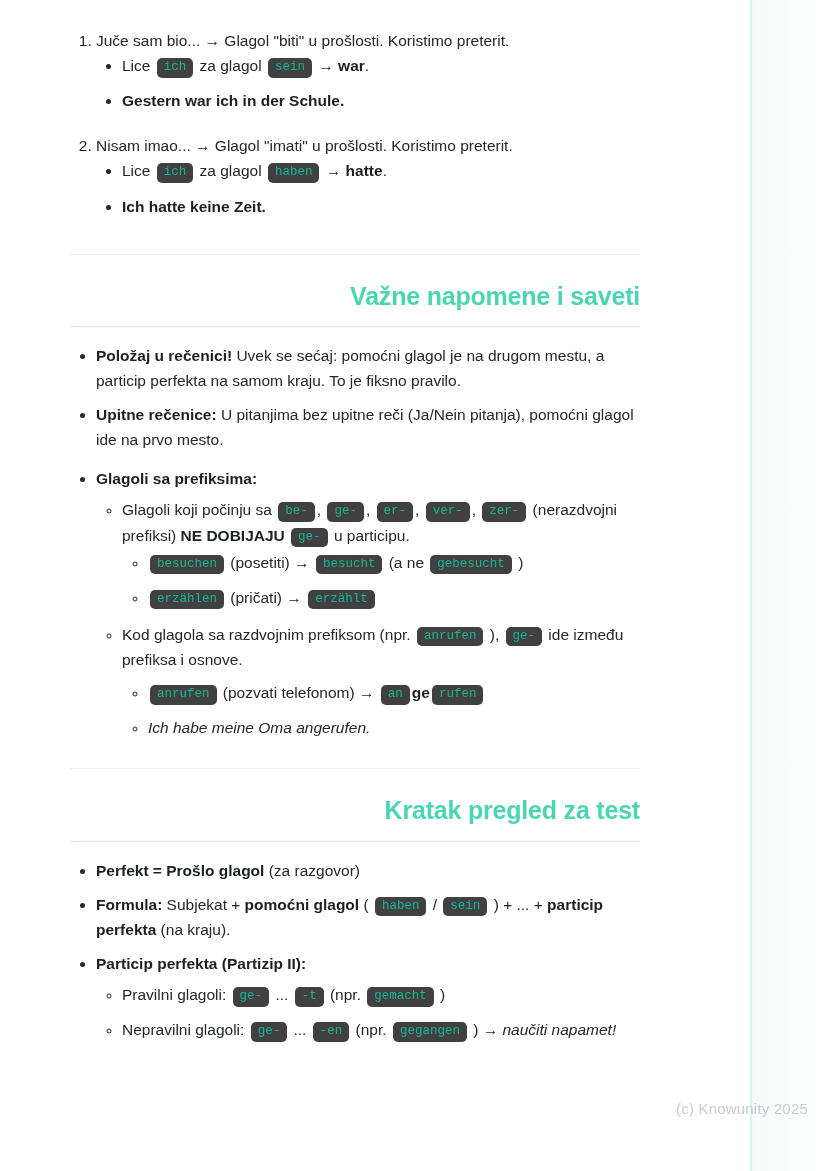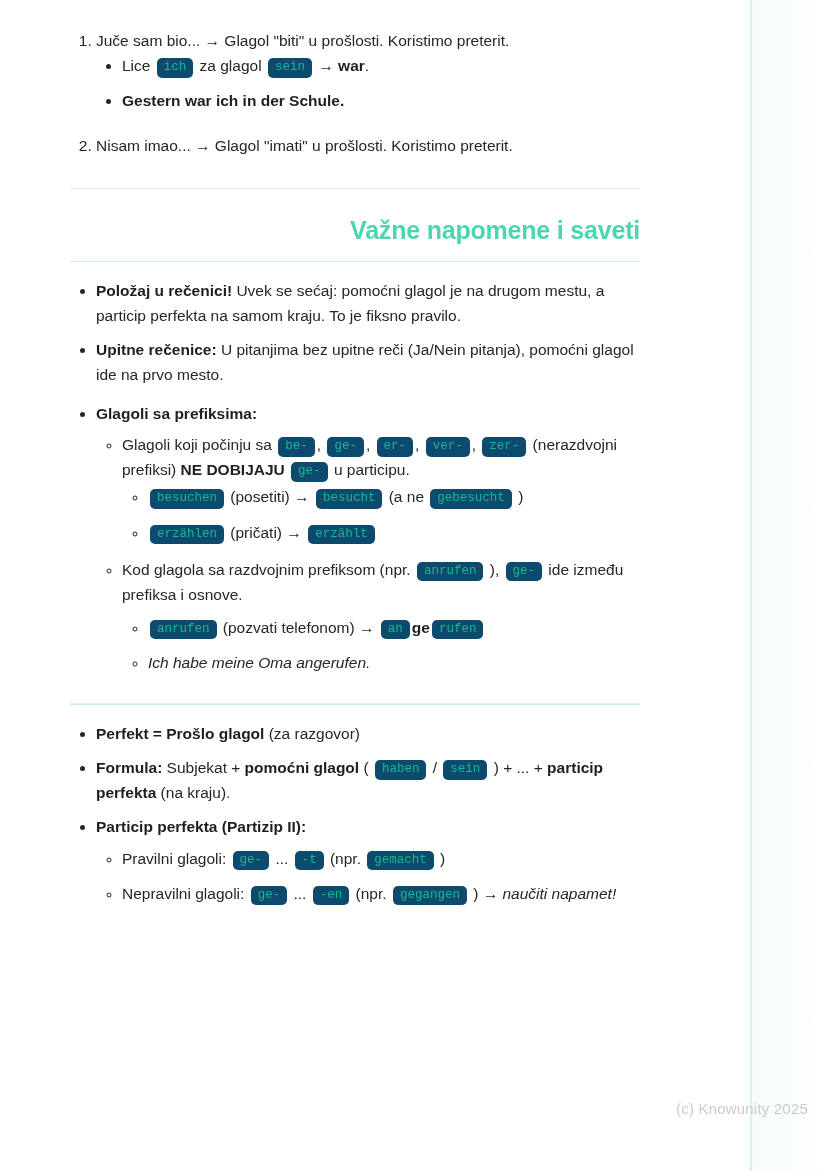"ich" code { background: #0c4a6e -> #404040 }
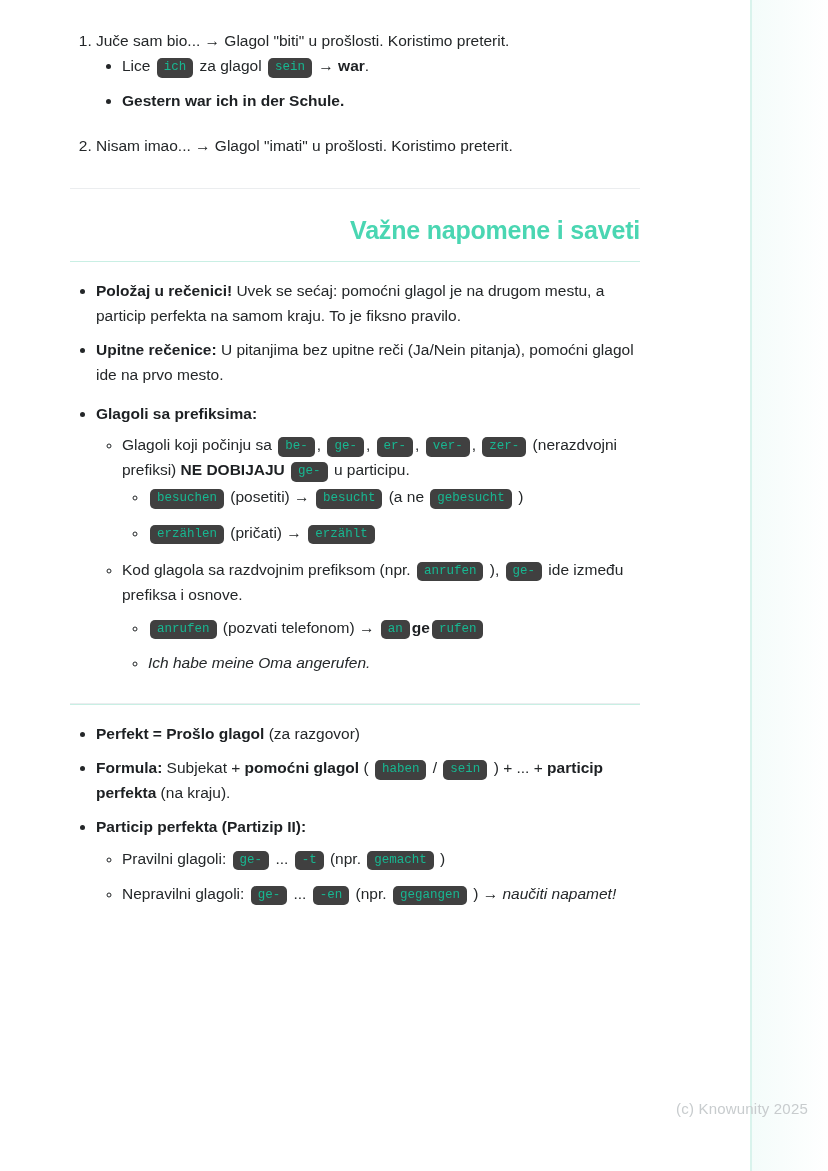"Lice ich za glagol haben" ul.lvl1 { html: none -> <ul> <li> <span>Lice </span><code>ich</code><span> za glagol </span><code>haben</code> <span>→</span> <b>hatte</b><span>.</span> </li> <li> <b>Ich hatte keine Zeit.</b> </li> </ul> }
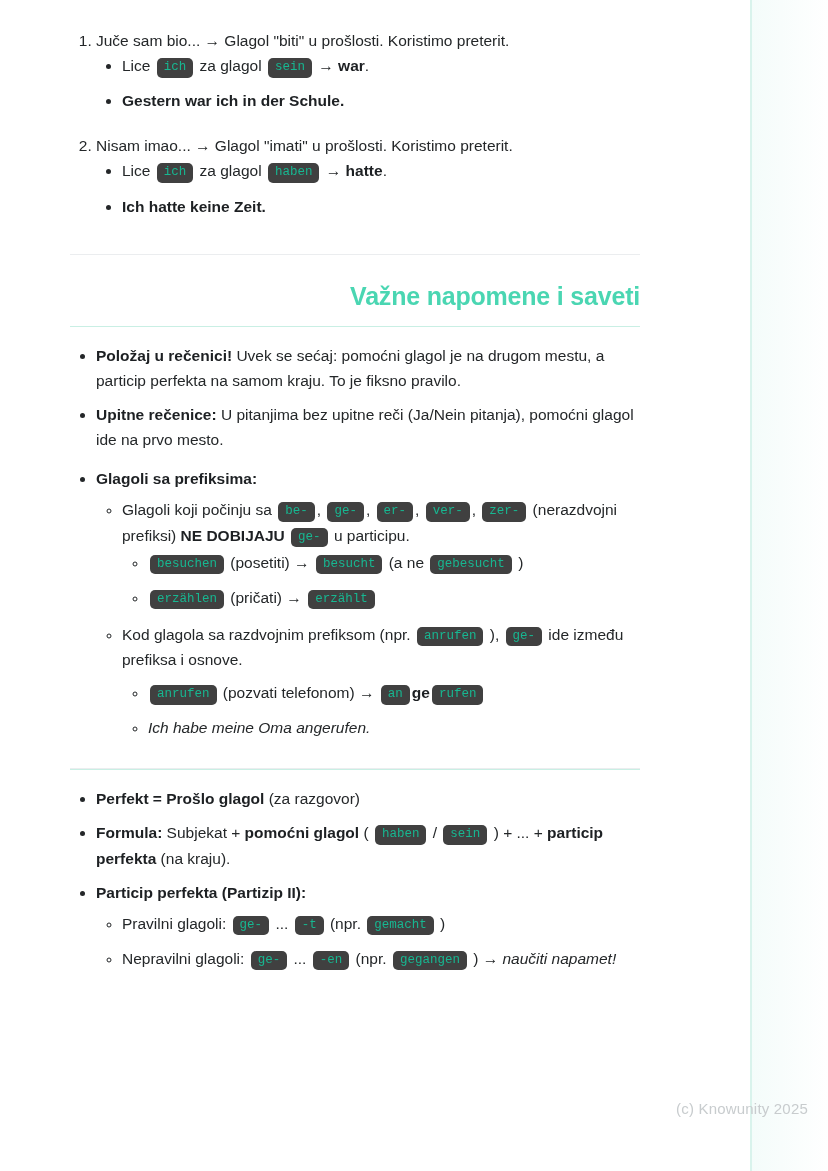"Kratak pregled za test" div.section-head { html: none -> <div> <h2>Kratak pregled za test</h2> </div> }
